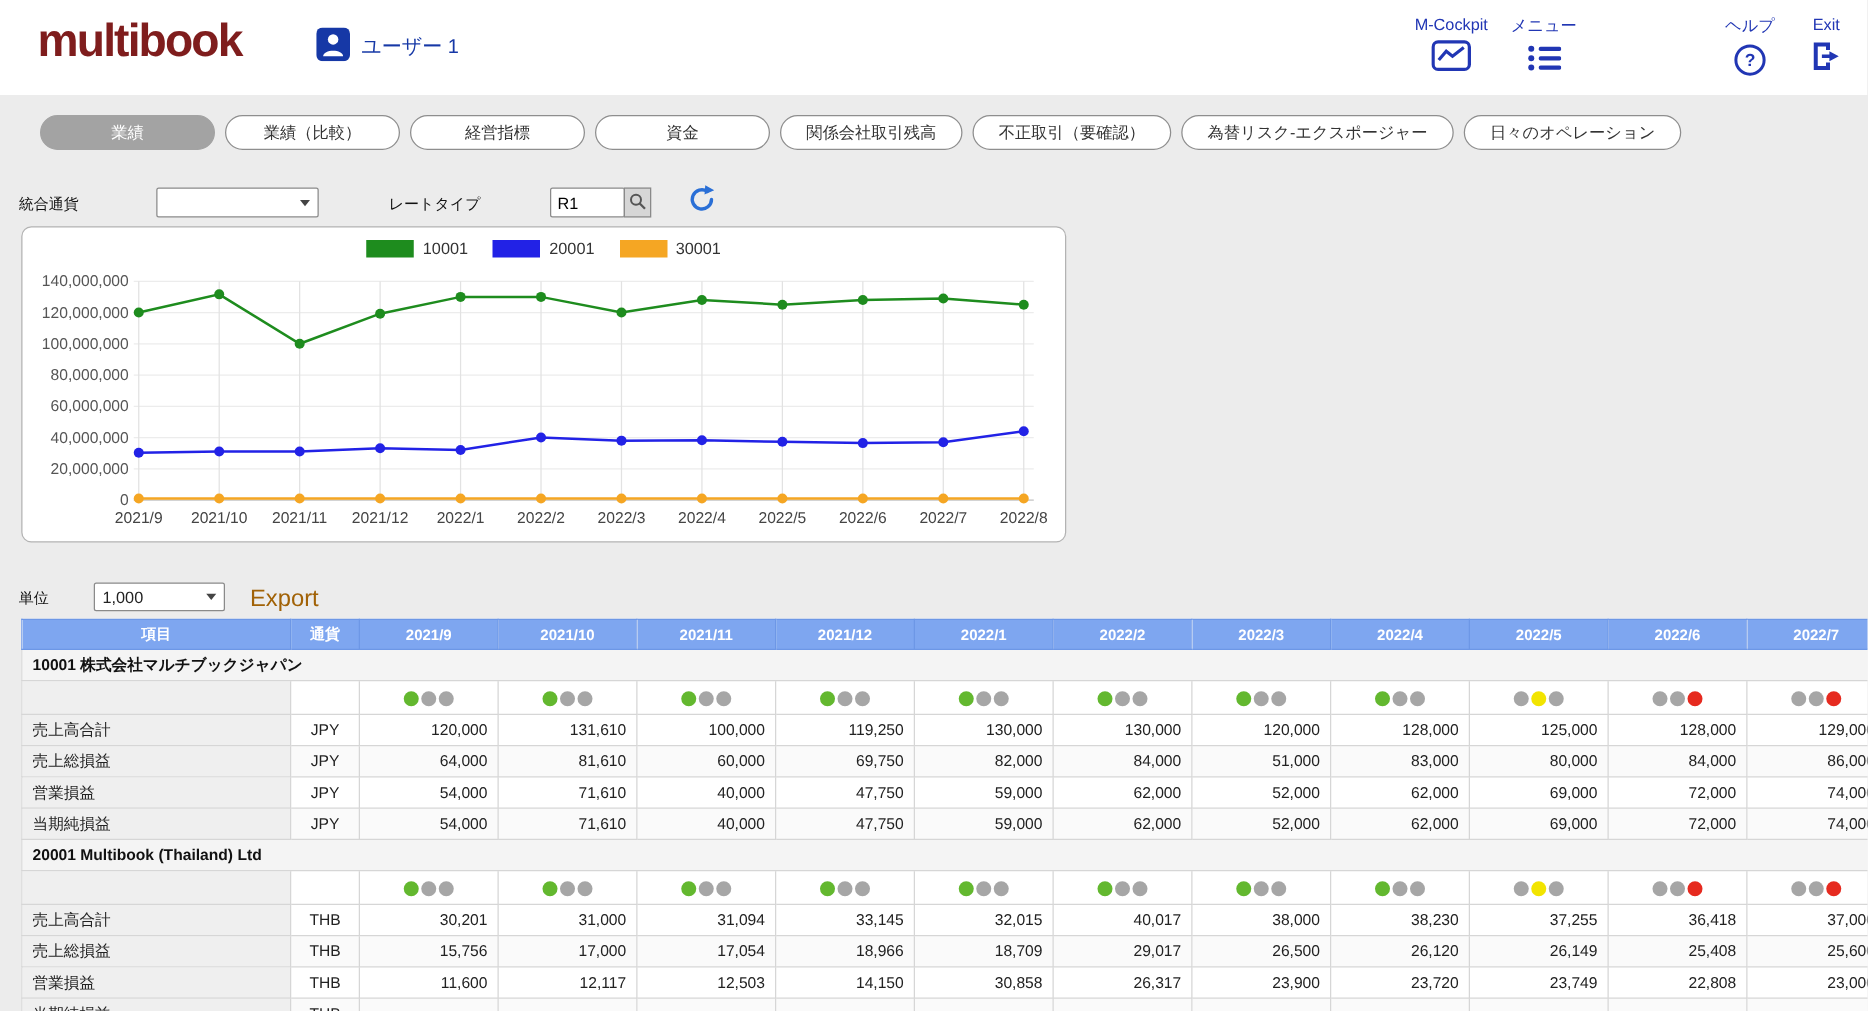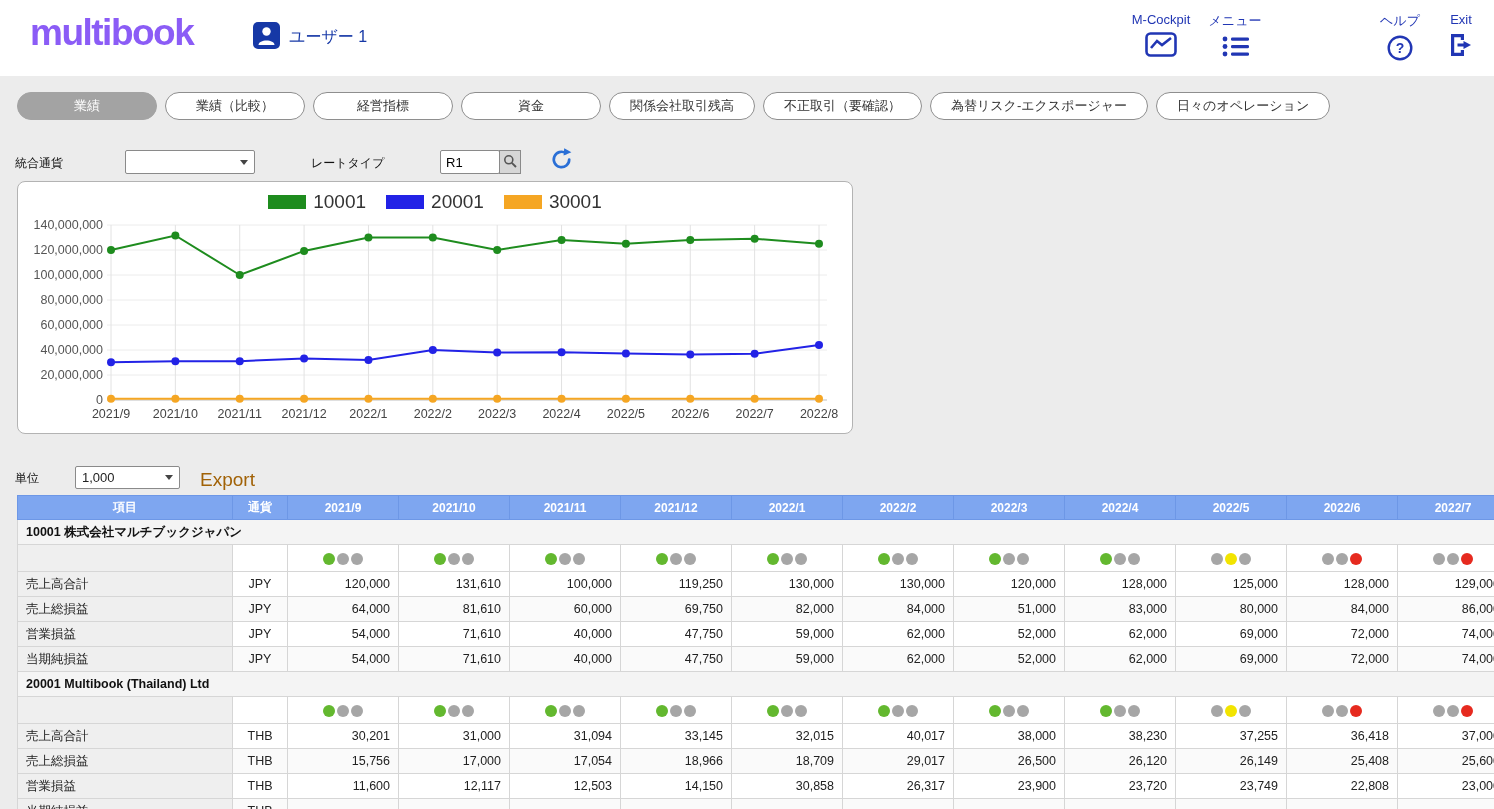"multibook" #logo { color: #8b5cf6 -> #7f1d1d }
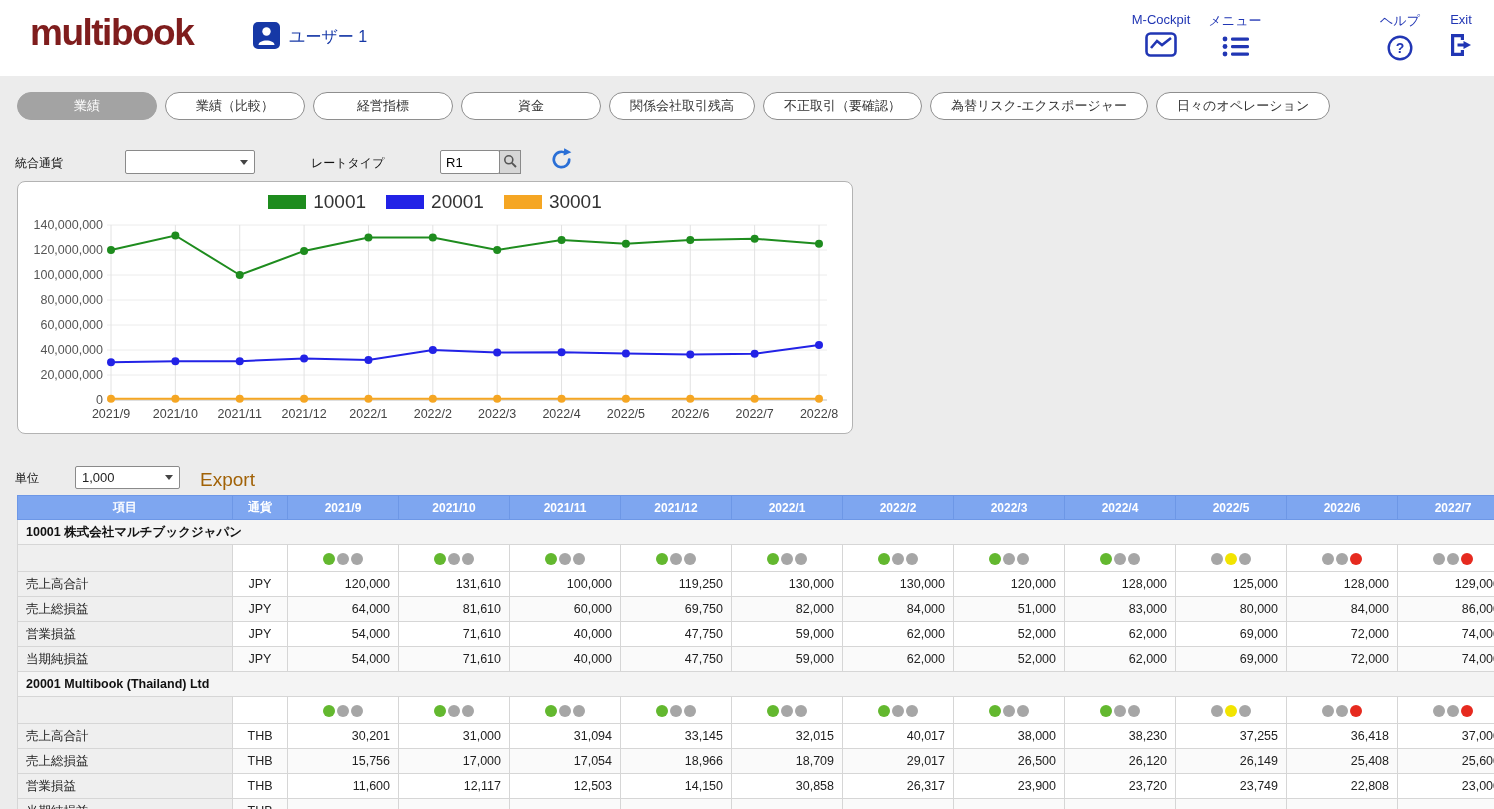"業績" #tabbar { padding-left: 17px -> 32px }
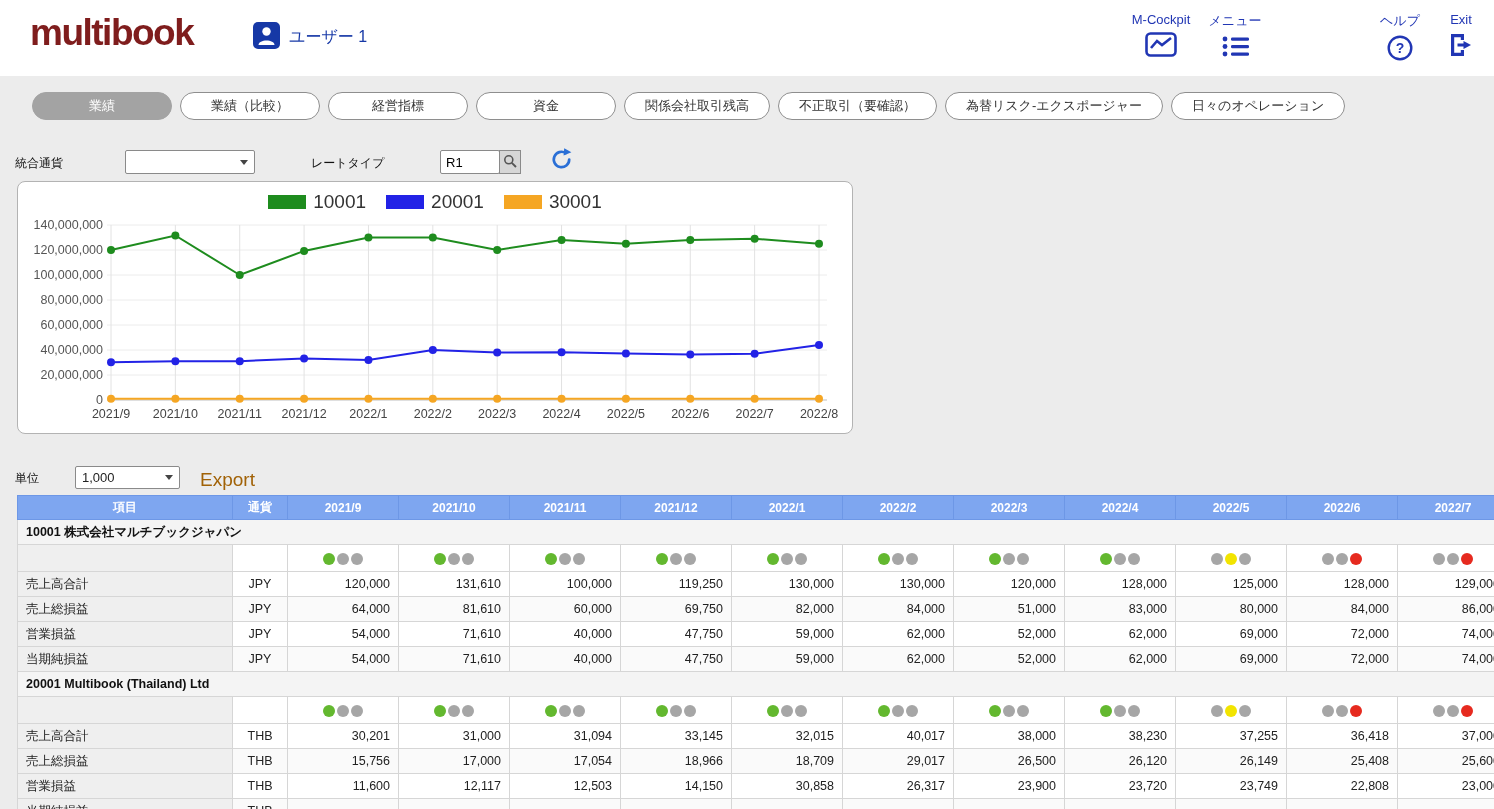"10001" .legend-item { font-size: 19px -> 13px }
